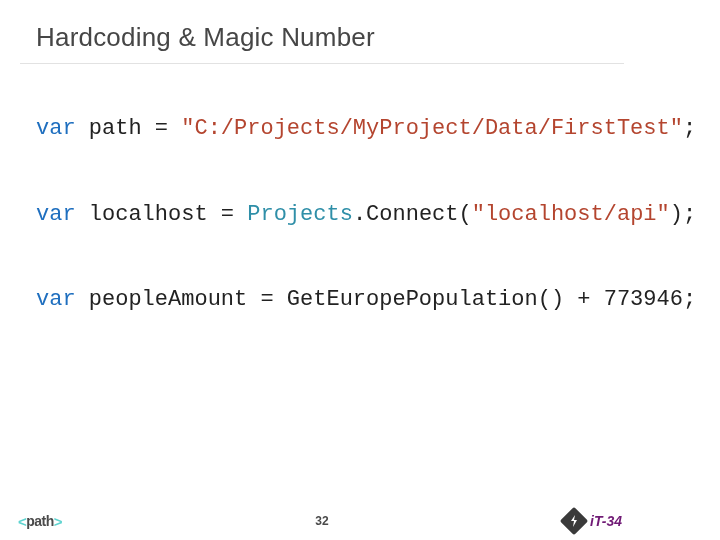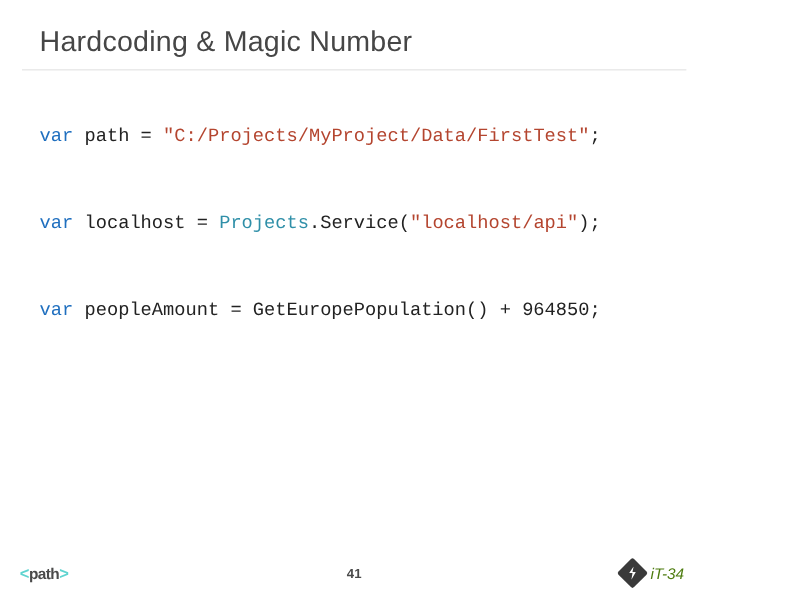"var path =" .codeblock { font-size: 17px -> 22px }
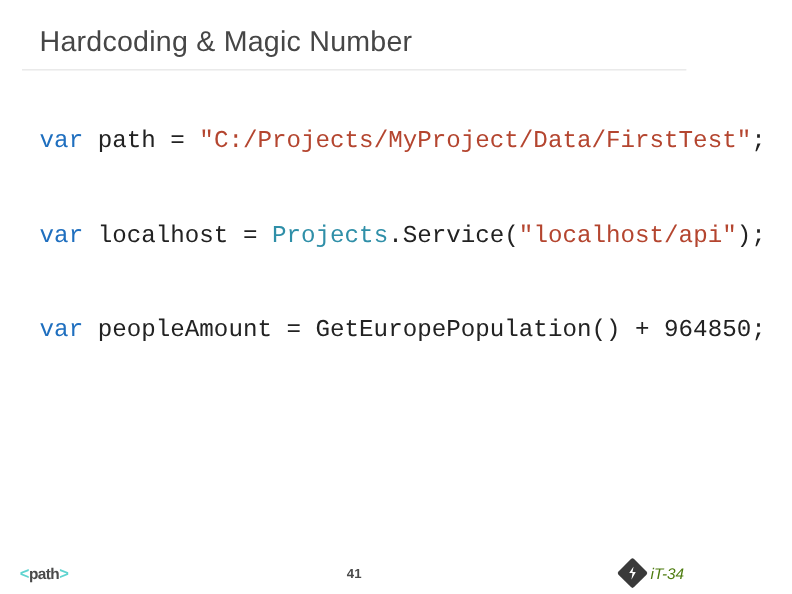".Service(" span { text: .Service -> .Connect }
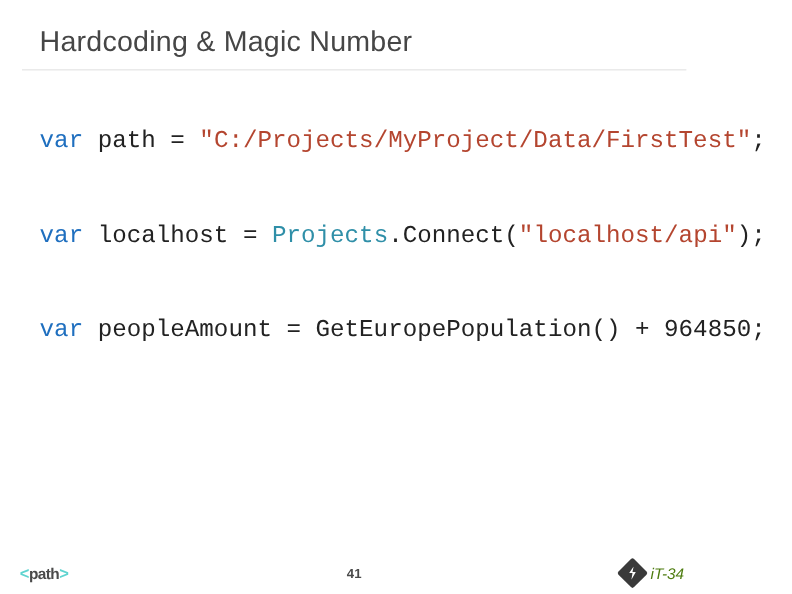"peopleAmount = GetEuropePopulation() +" span { text: 964850 -> 773946 }
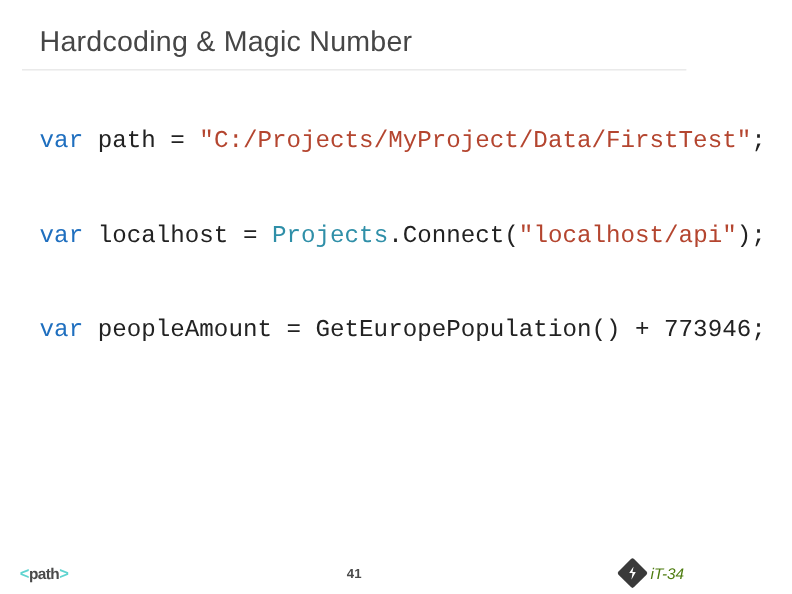"41" div.pagenum { text: 41 -> 32 }
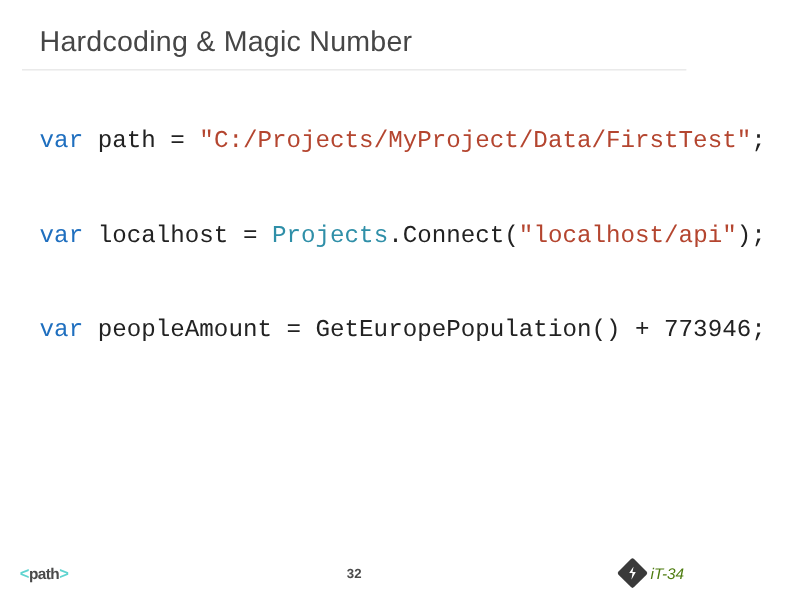"iT-34" .it34 { color: #4d7c0f -> #701a75; font-weight: 400 -> 700 }
